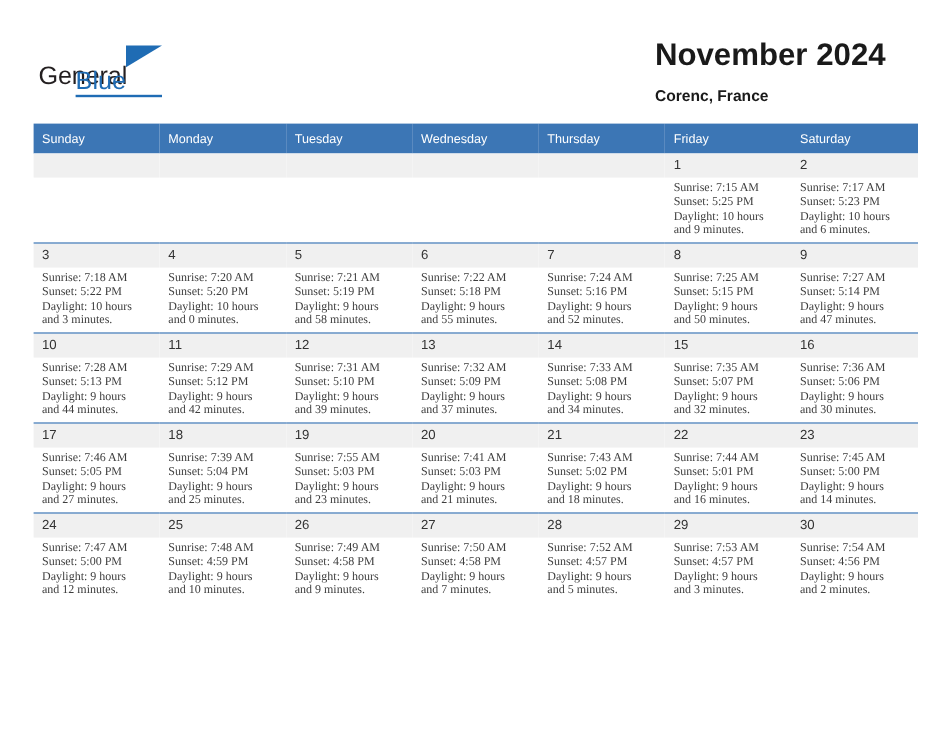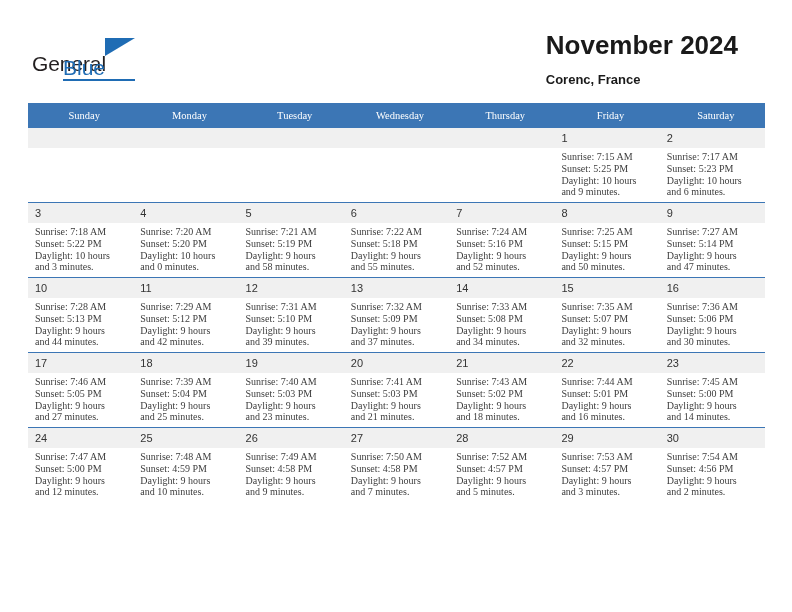"Sunday" .calendar th { font-family: Liberation Serif, serif -> none; text-align: center -> left }
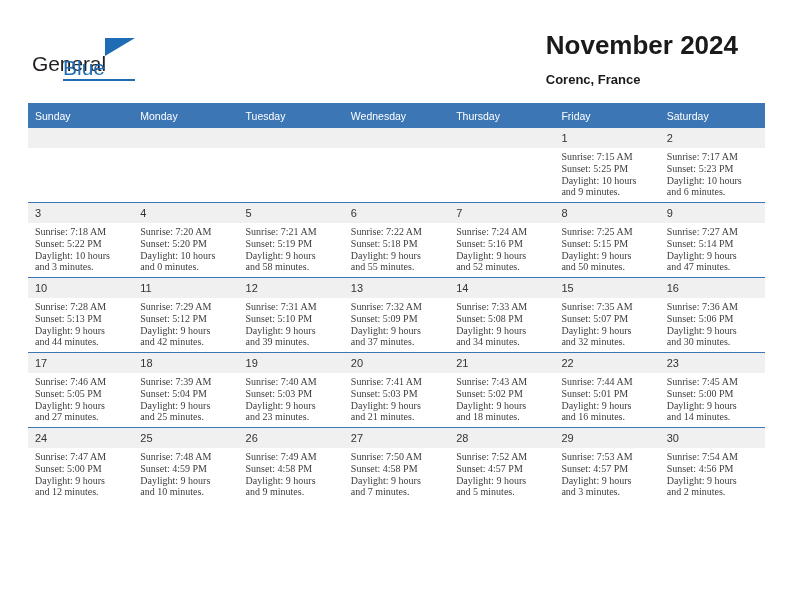"Sunrise: 7:40 AM" div { text: 7:40 -> 7:55 }
